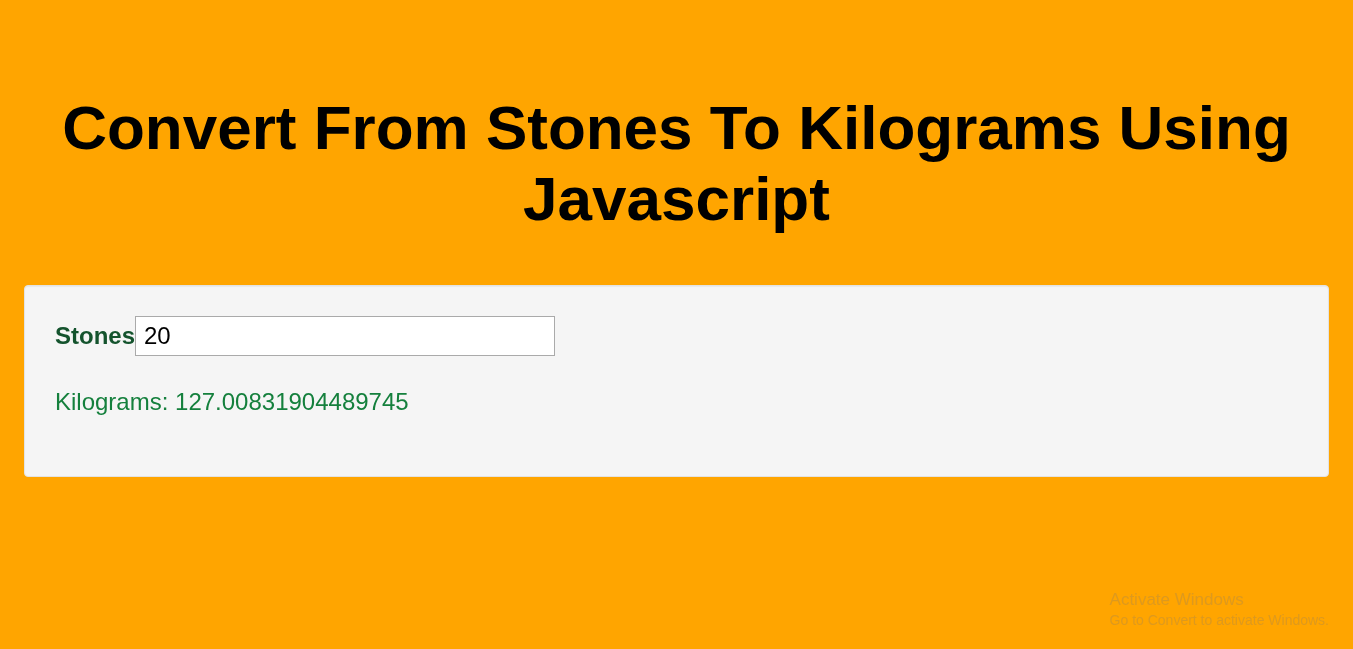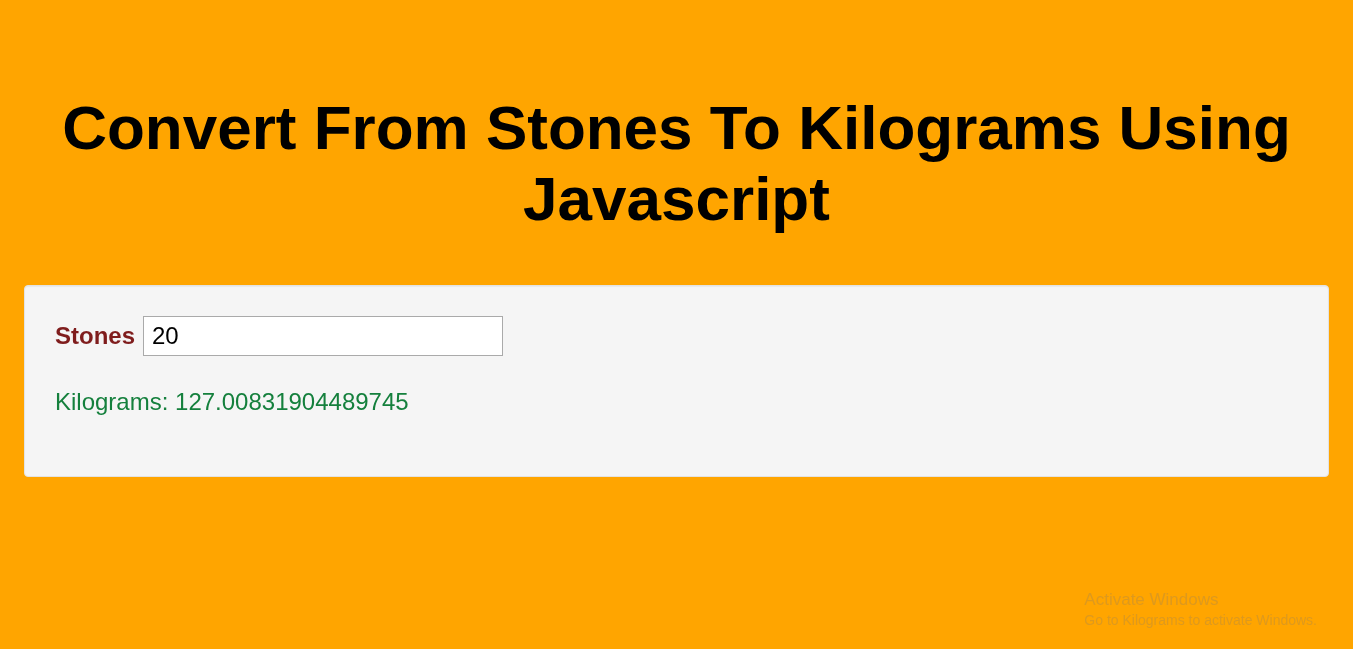"Stones" .stones-label { color: #7f1d1d -> #14532d; margin-right: 8px -> none }
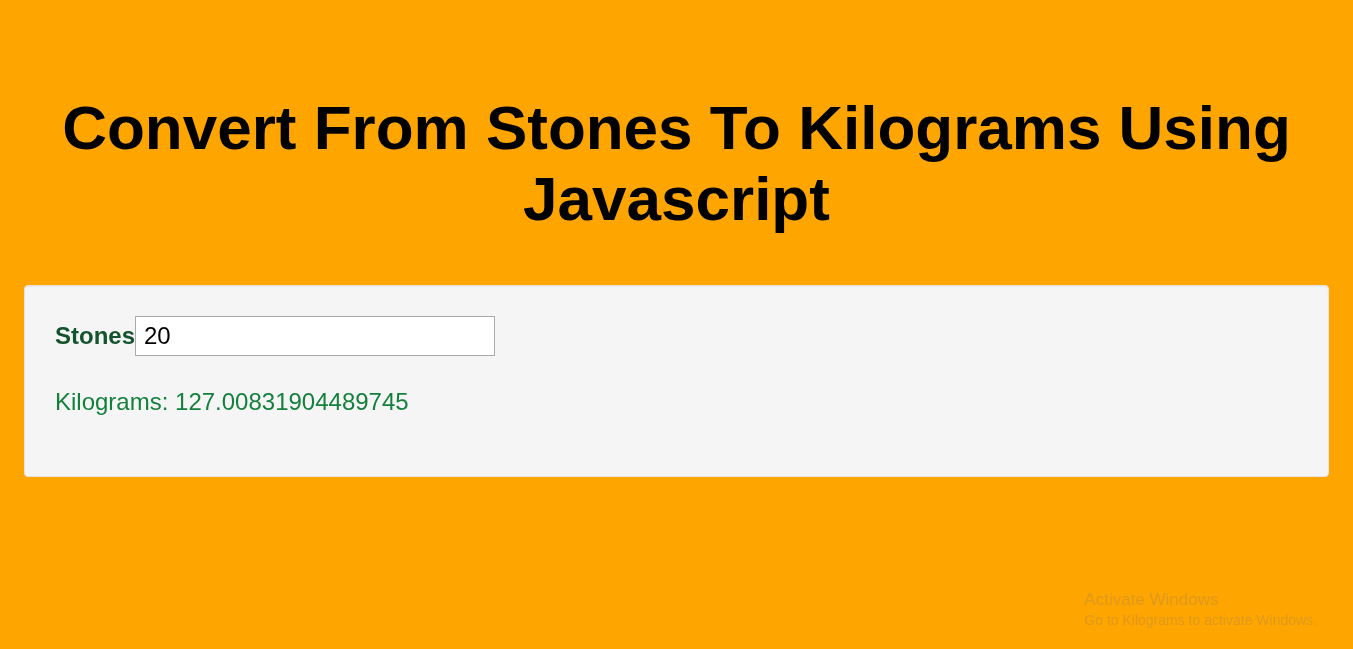"20" .stones-input { width: 360px -> 420px }
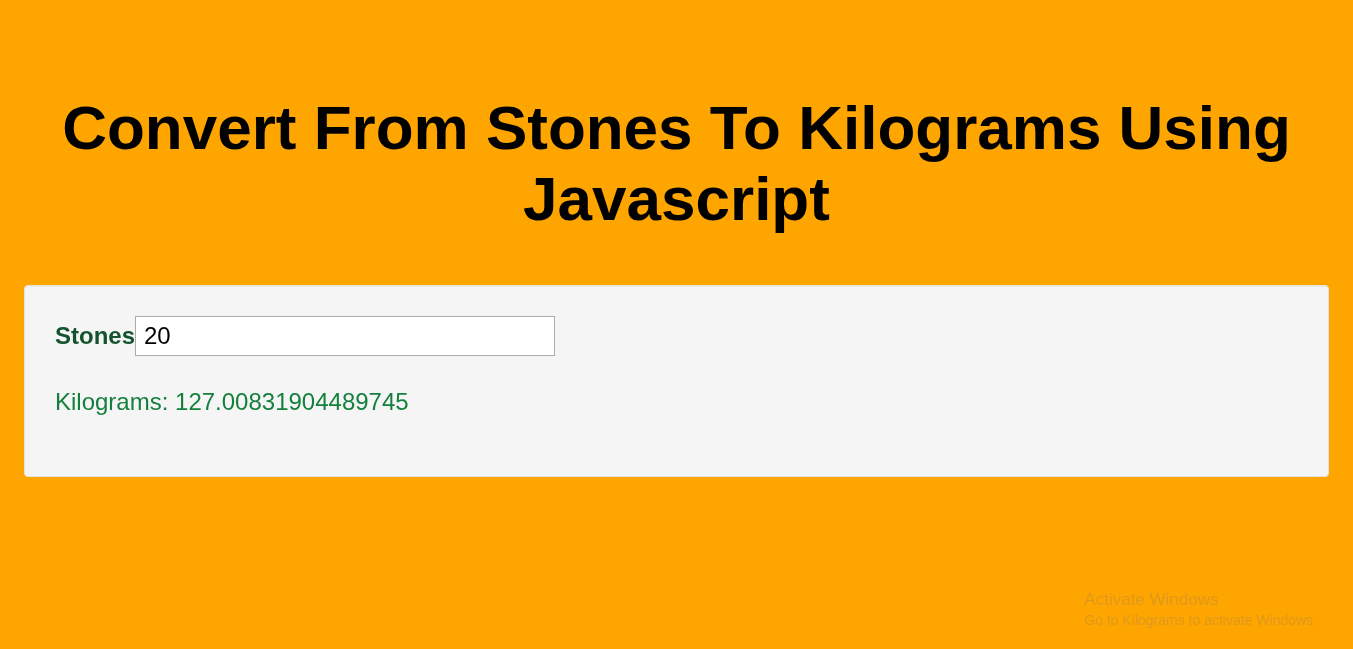"Activate Windows" .watermark { right: 36px -> 24px }
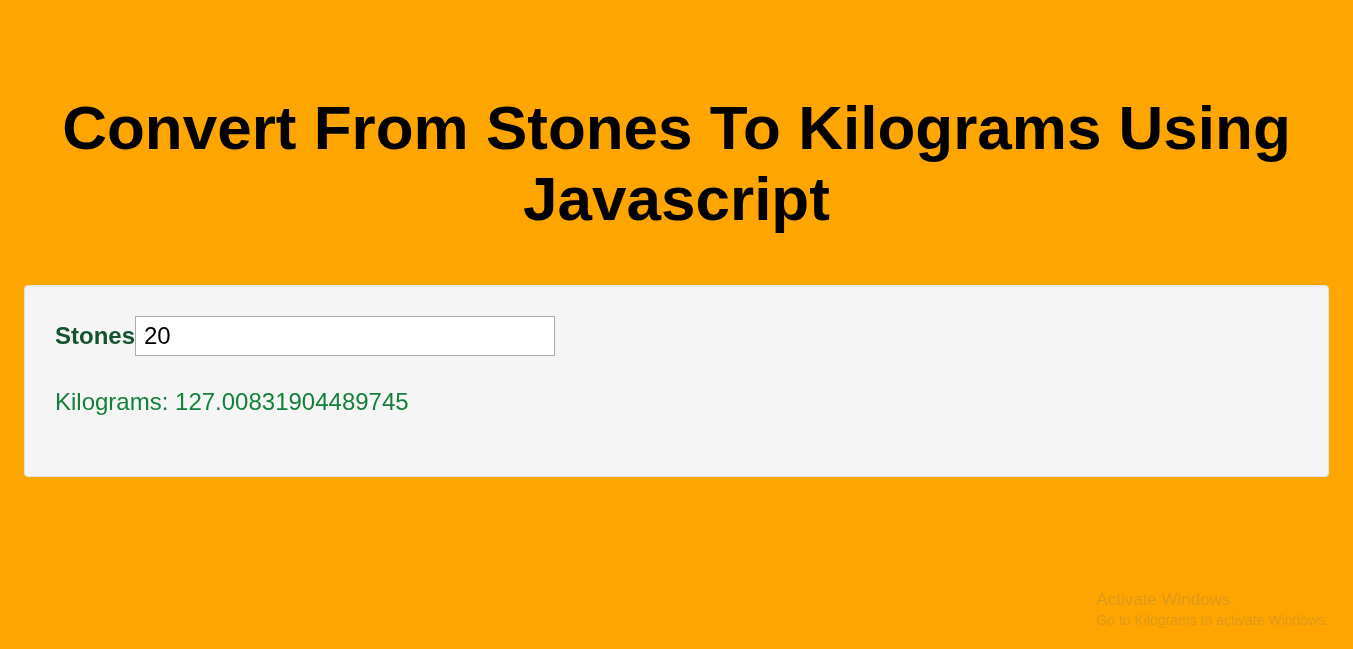"Go to Kilograms to activate" div { text: Kilograms -> Convert }
